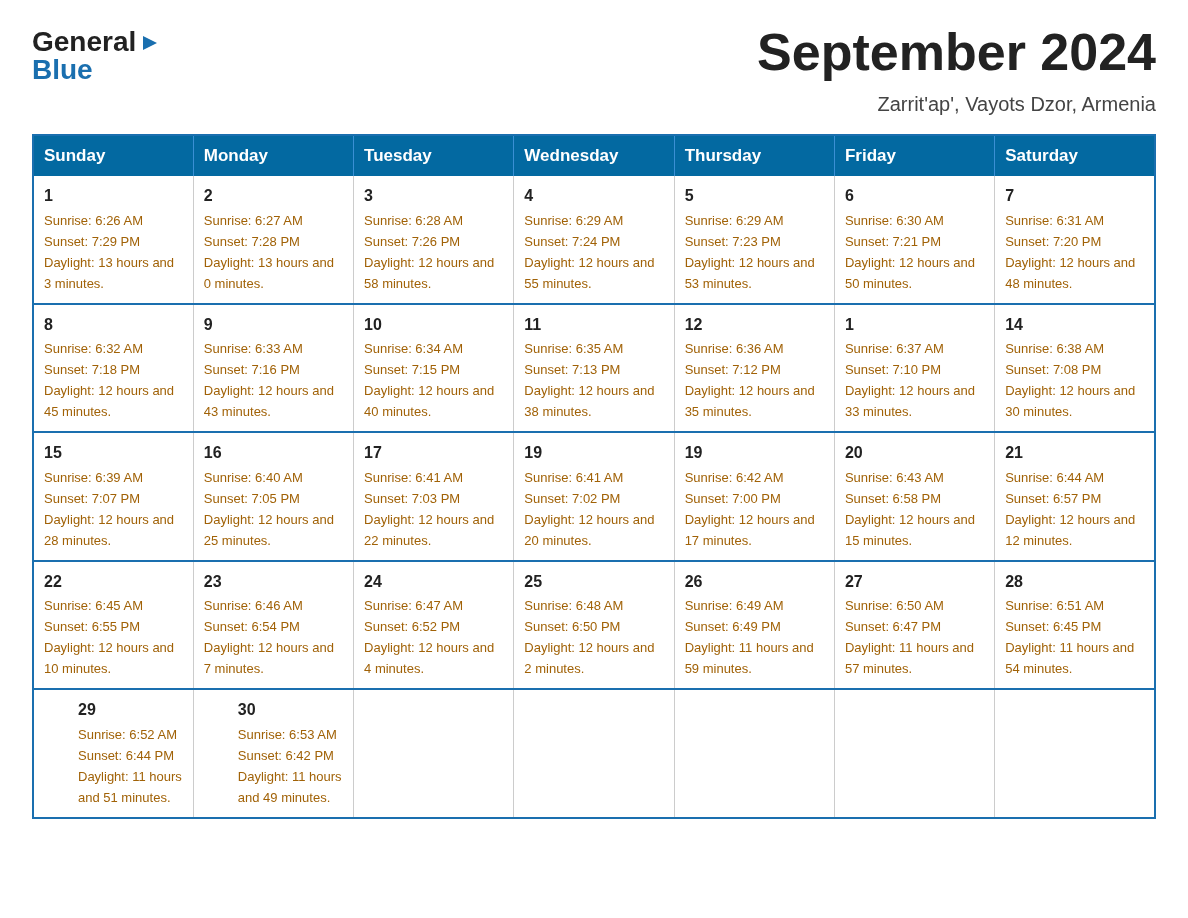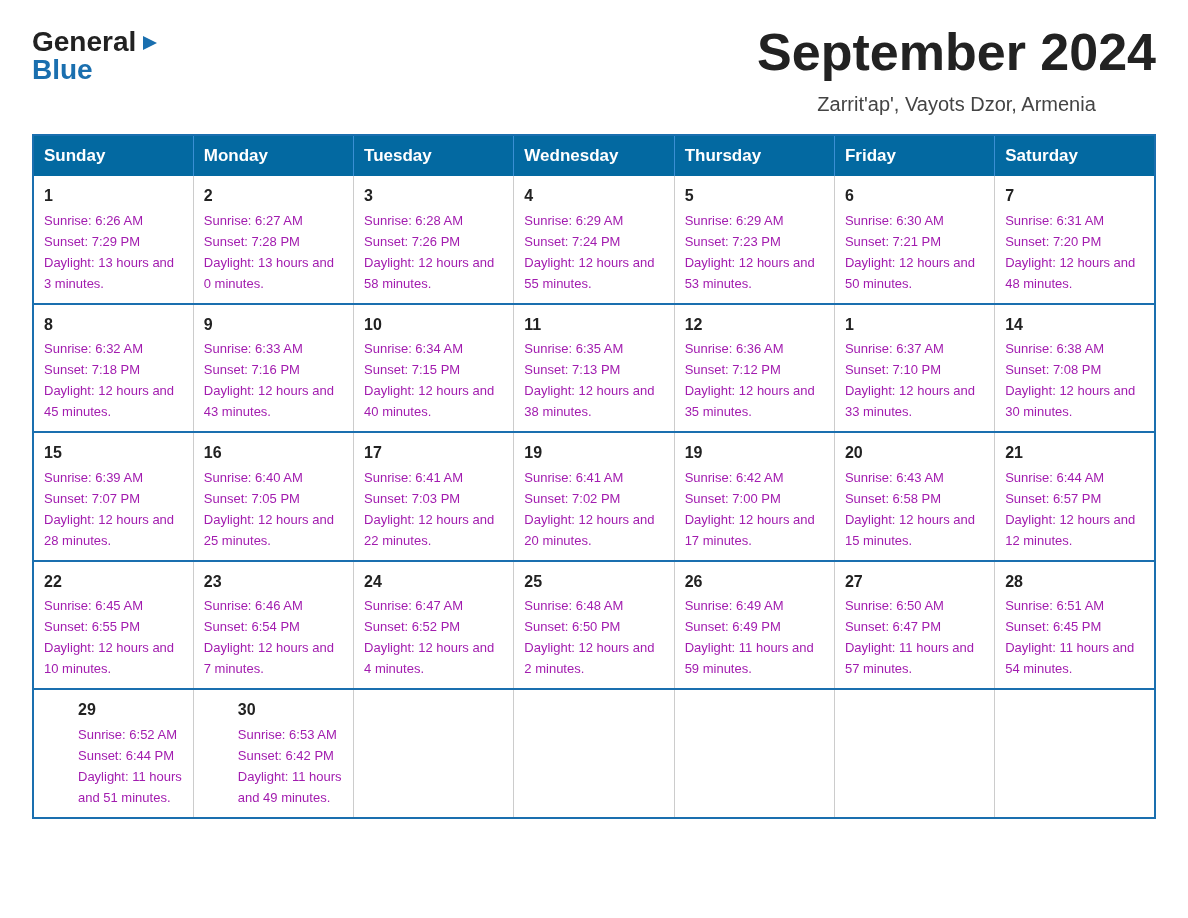"September 2024" .title-block { text-align: center -> right }
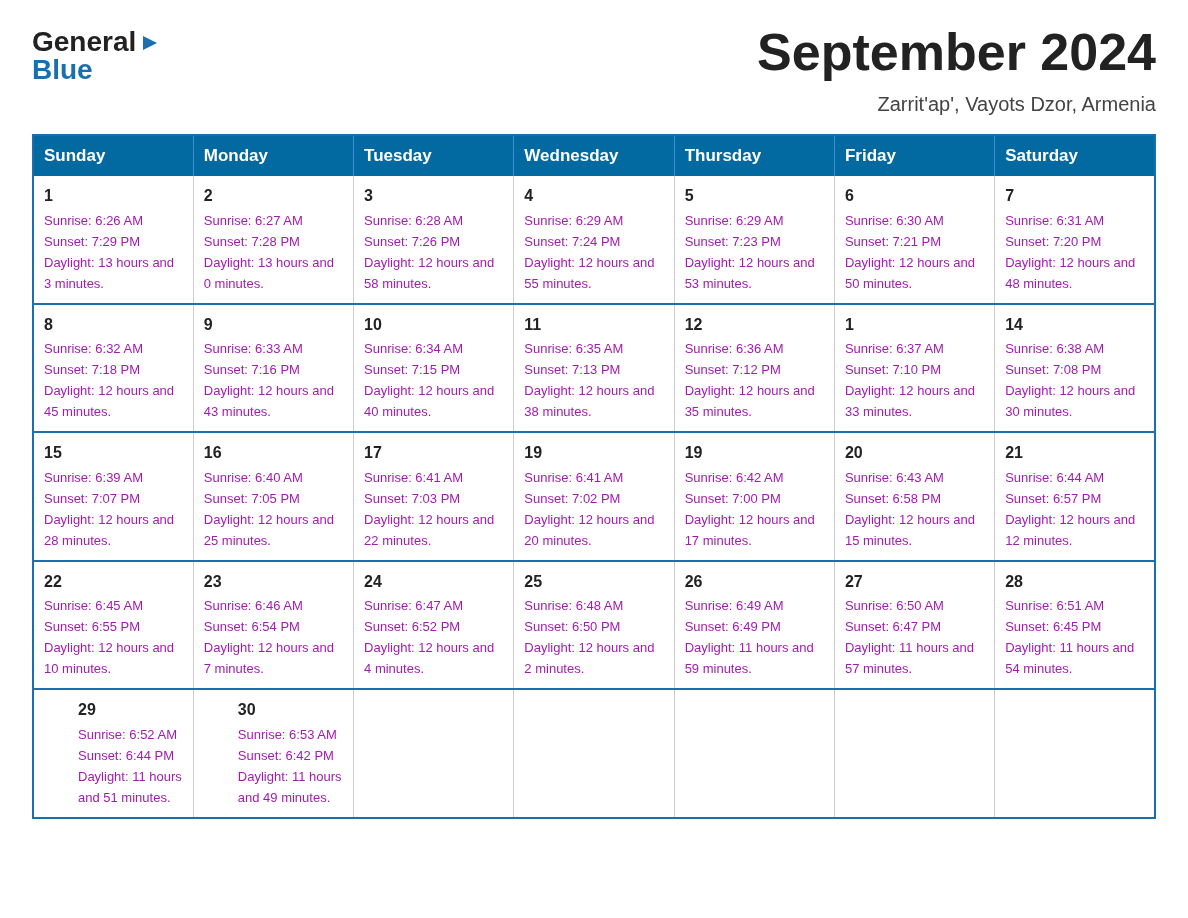"Sunrise: 6:26 AM" .day-info { color: #a21caf -> #a16207 }
